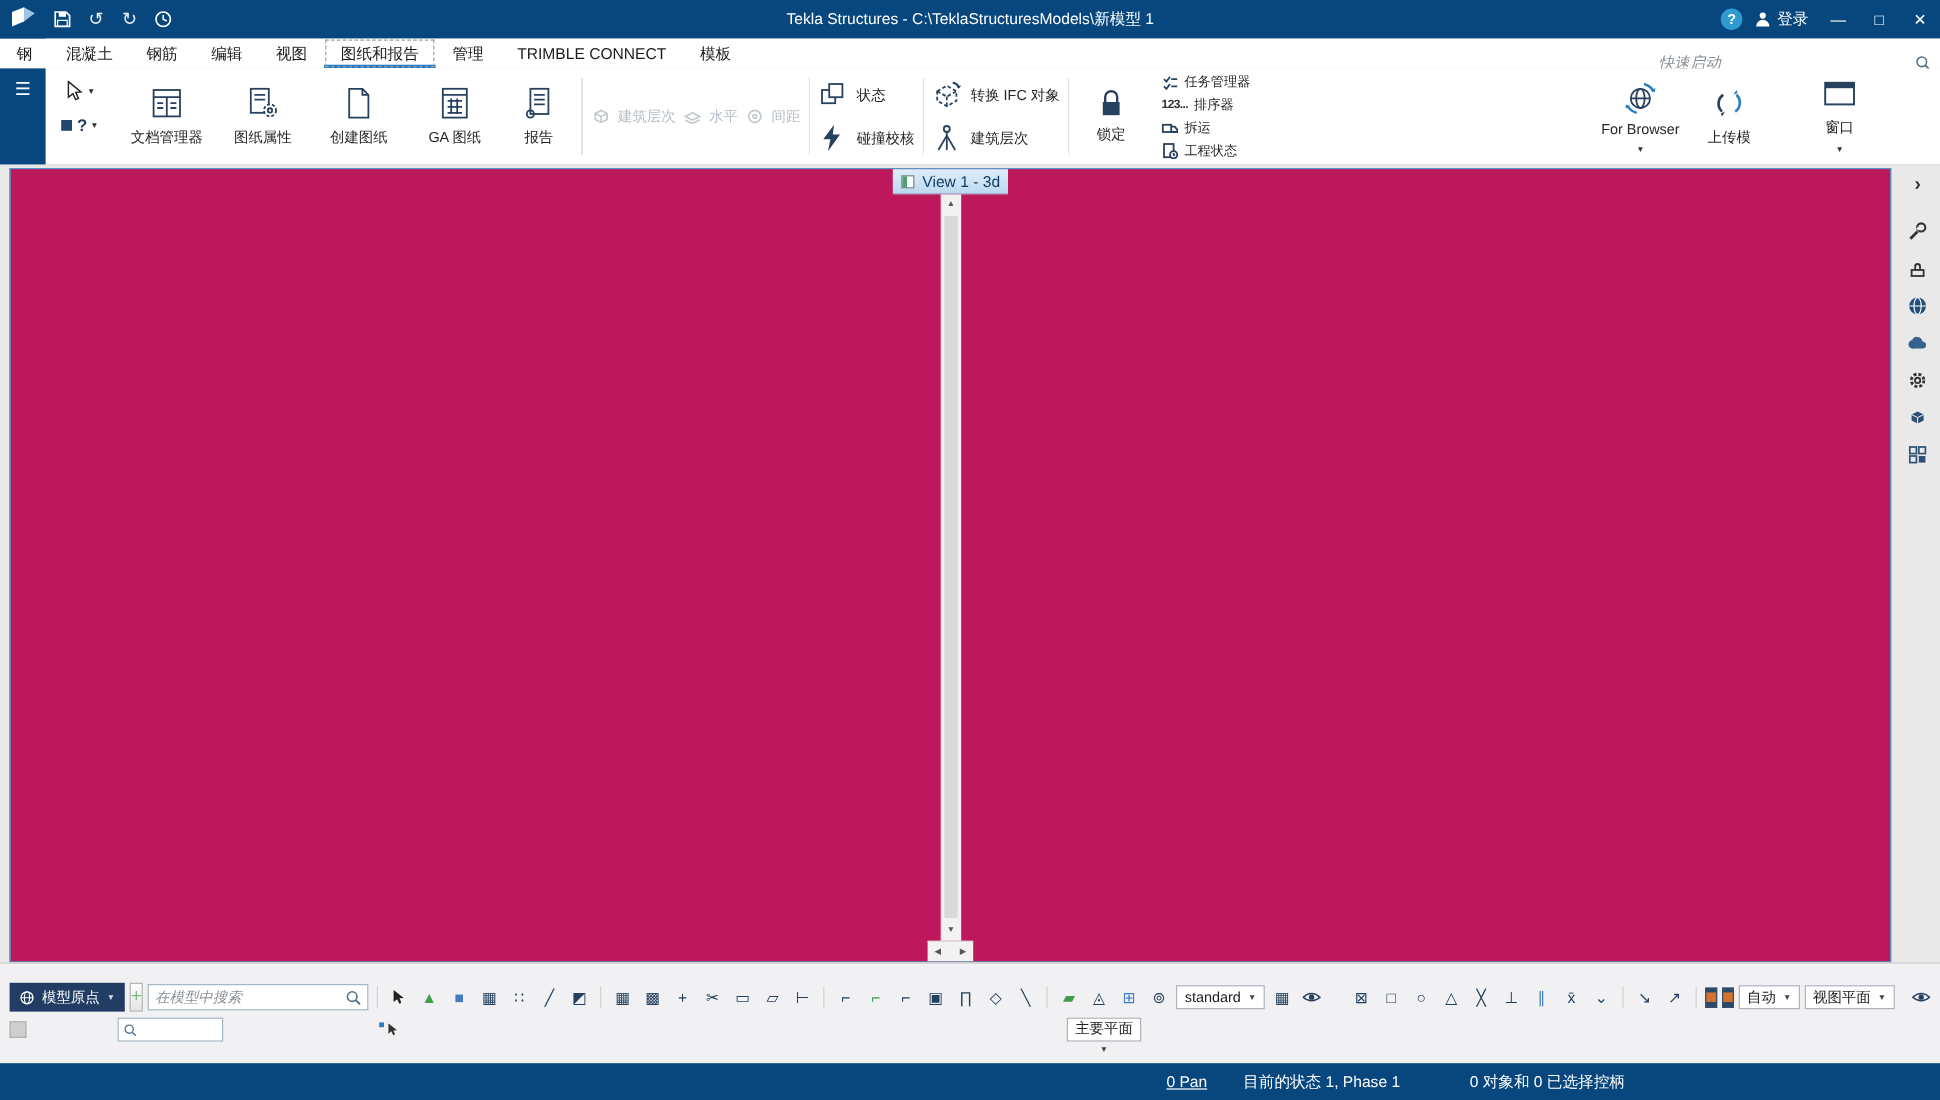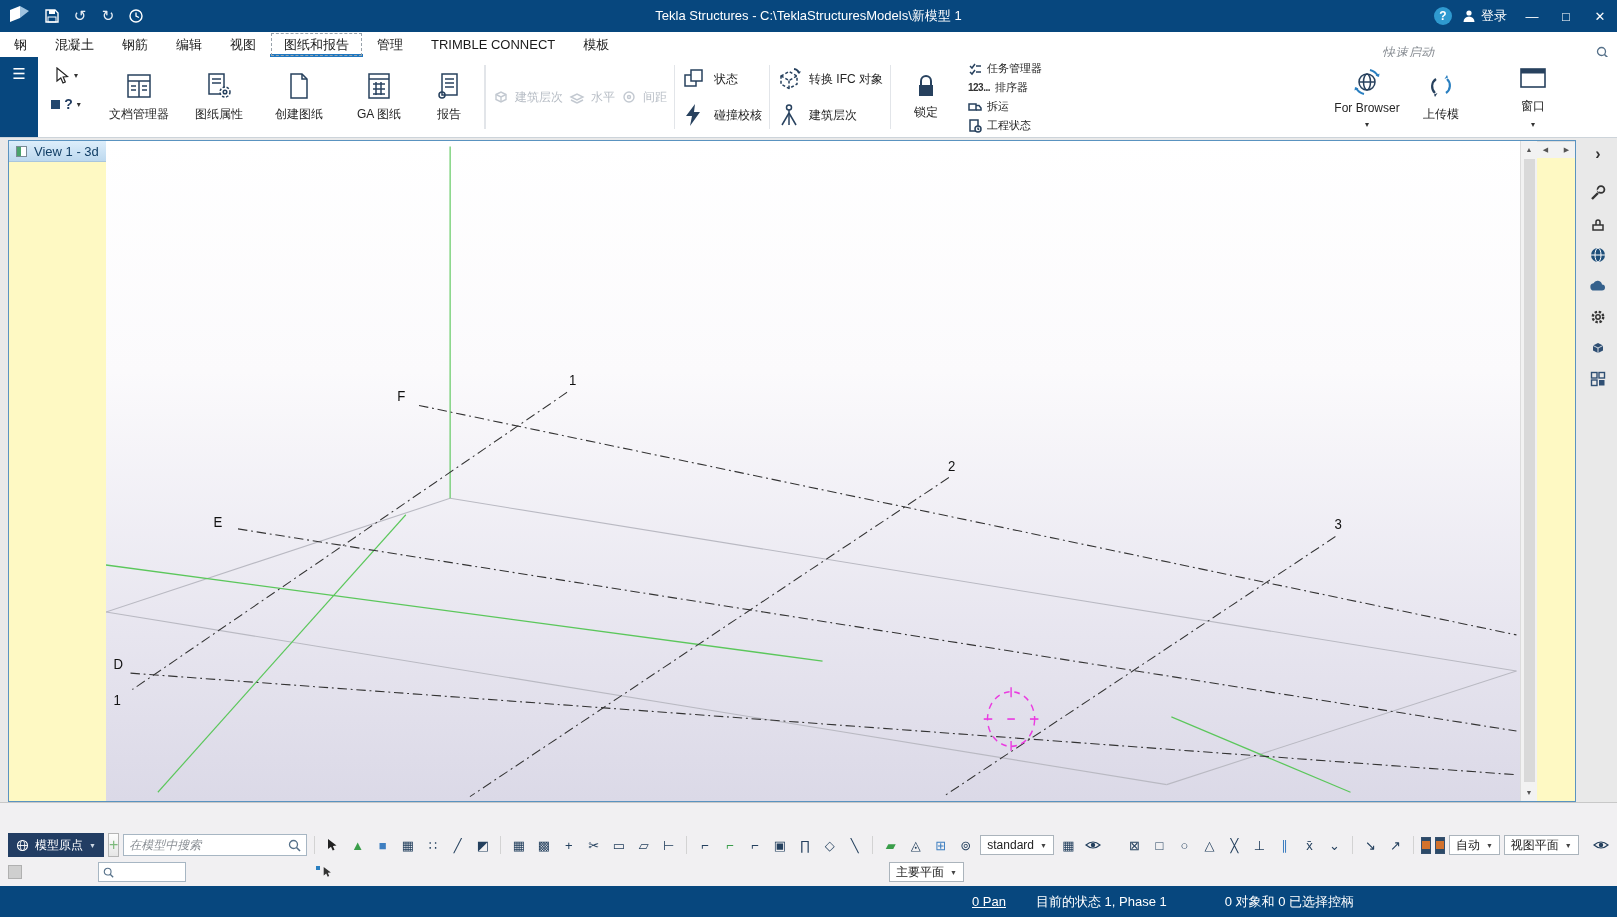"View 1 - 3d" .view-window { align-items: none -> center; background: #fef9c3 -> #be185d; flex-direction: row -> column }
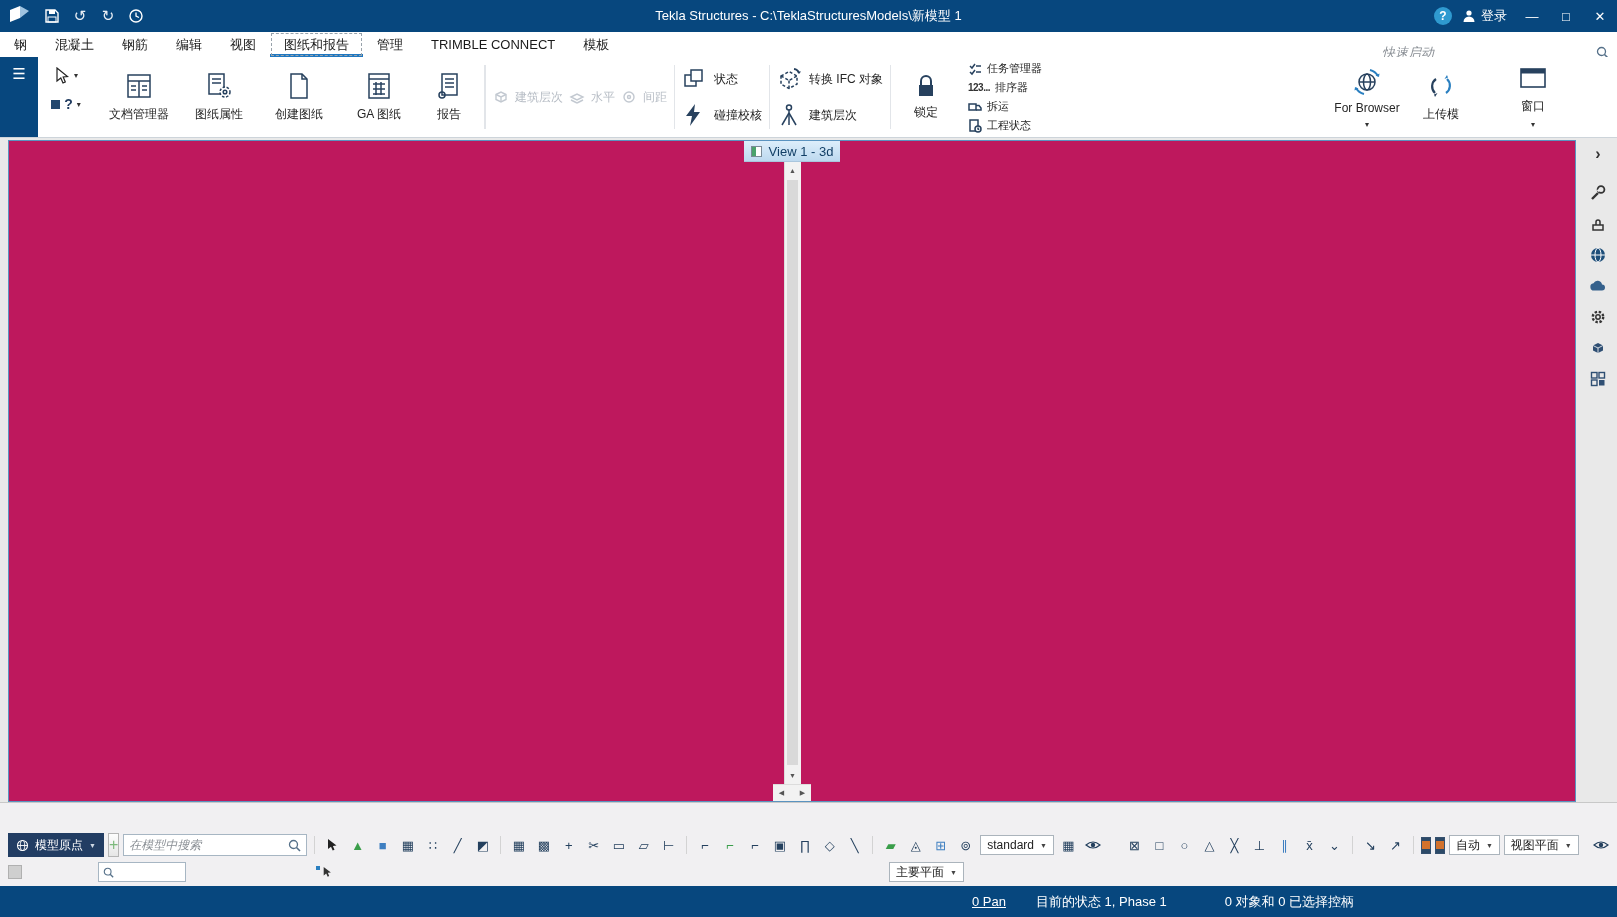"模型原点" .bottom-panel { padding: 30px 6px 0 8px -> 16px 6px 0 8px }
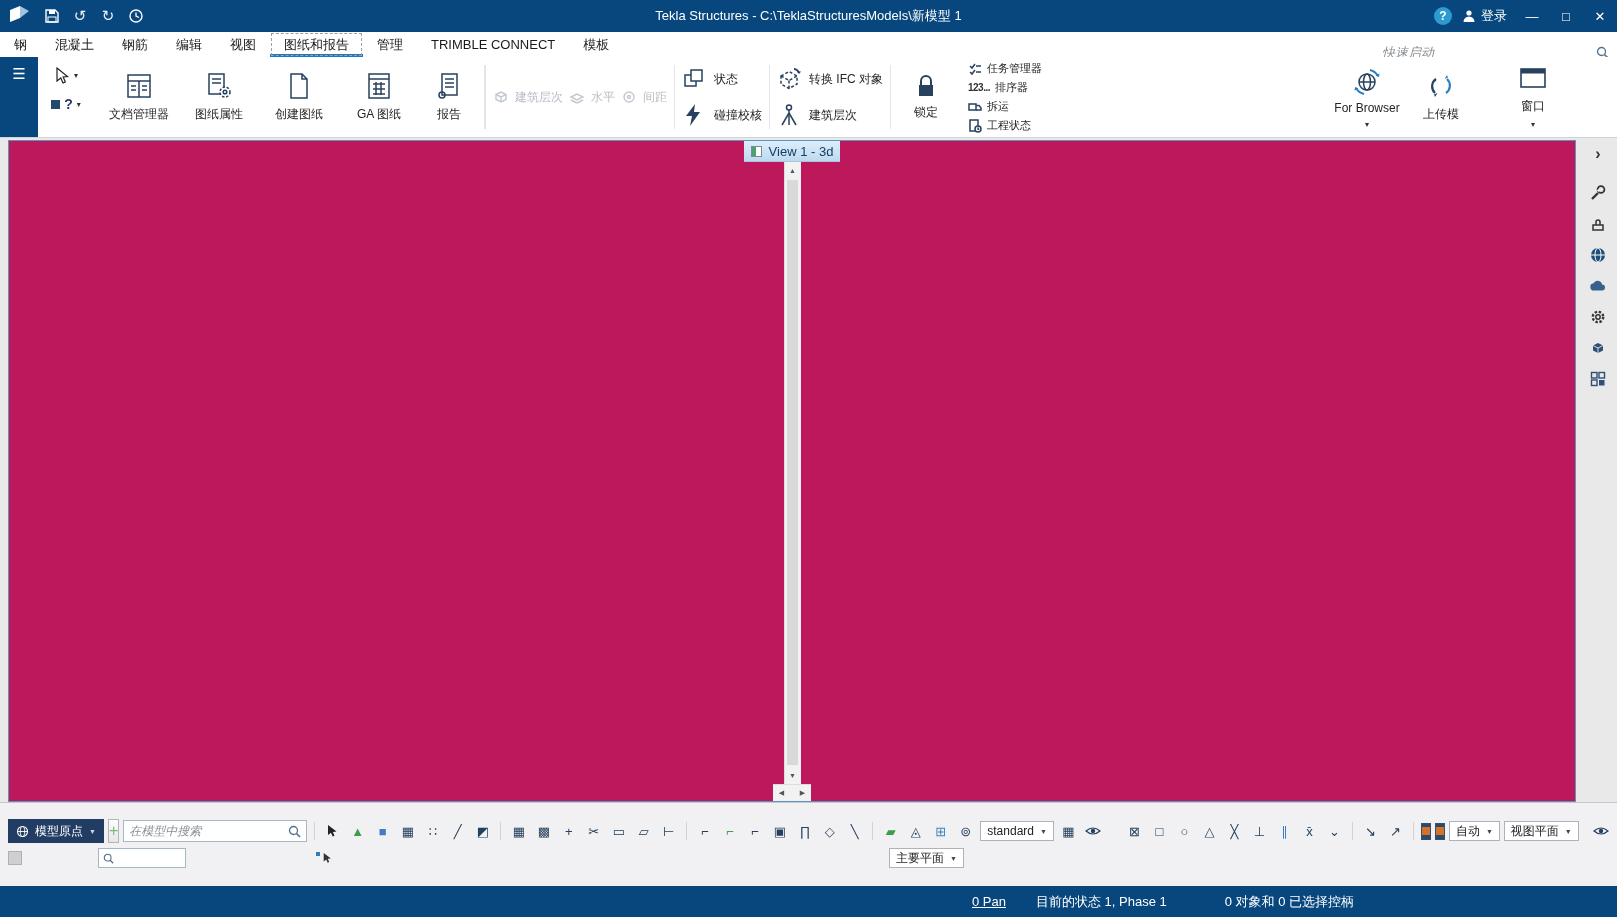"主要平面" div.dd { flex-direction: none -> column }
